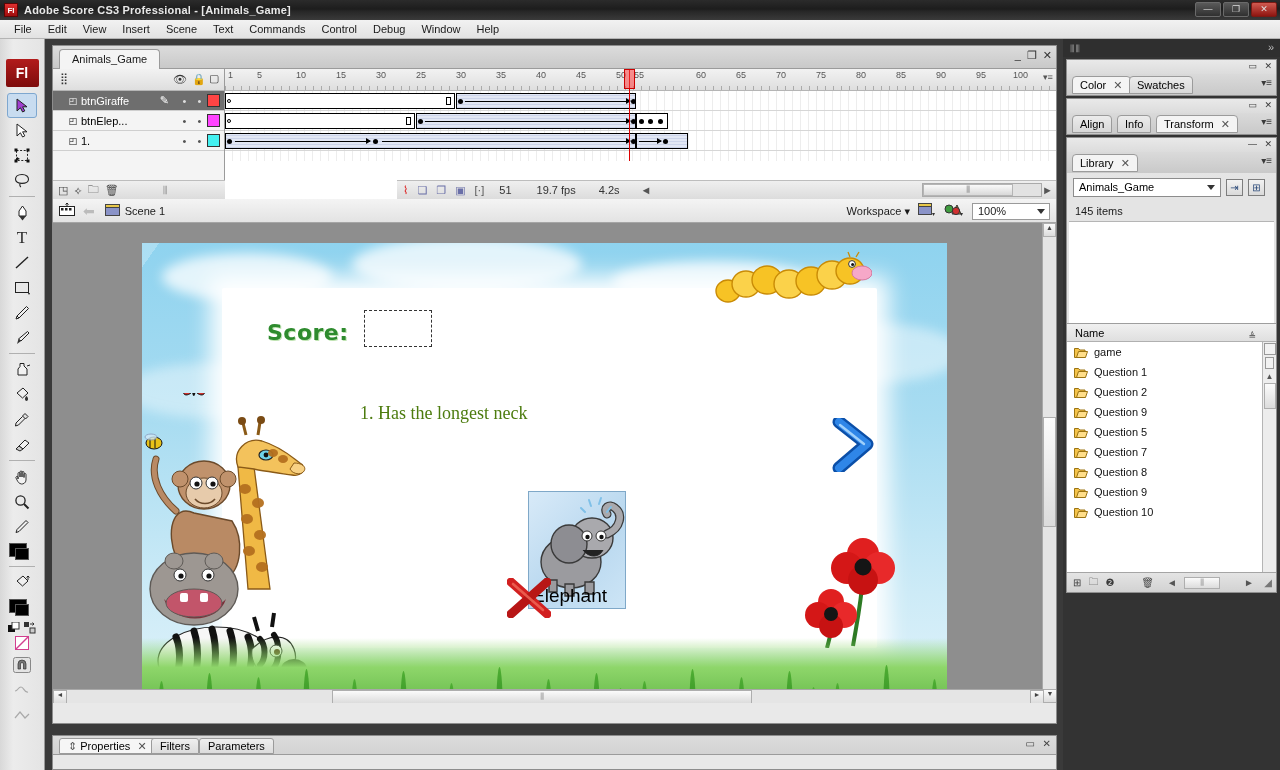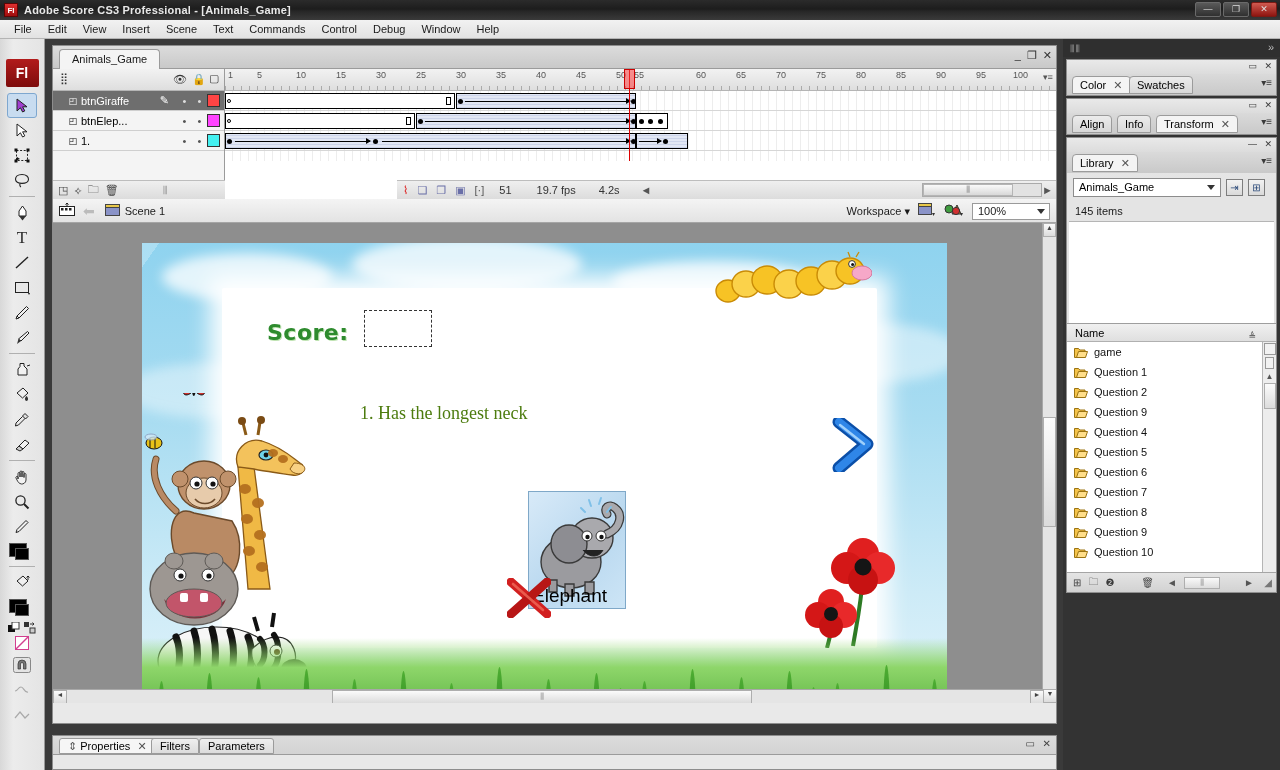"Question 4" div.libitem { html: <div> <svg> <path></path> <path></path> </svg> <span>Question 4</span> </div> -> none }
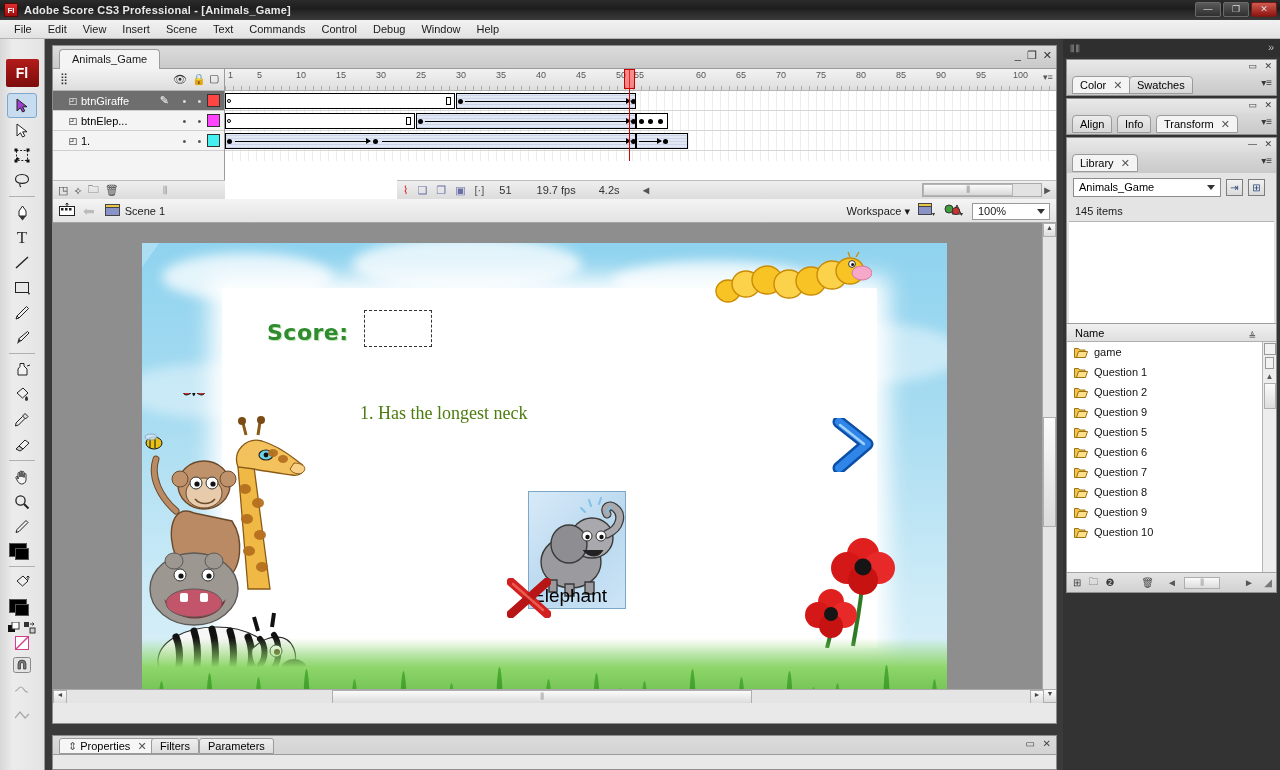"Question 6" div.libitem { html: <div> <svg> <path></path> <path></path> </svg> <span>Question 6</span> </div> -> none }
